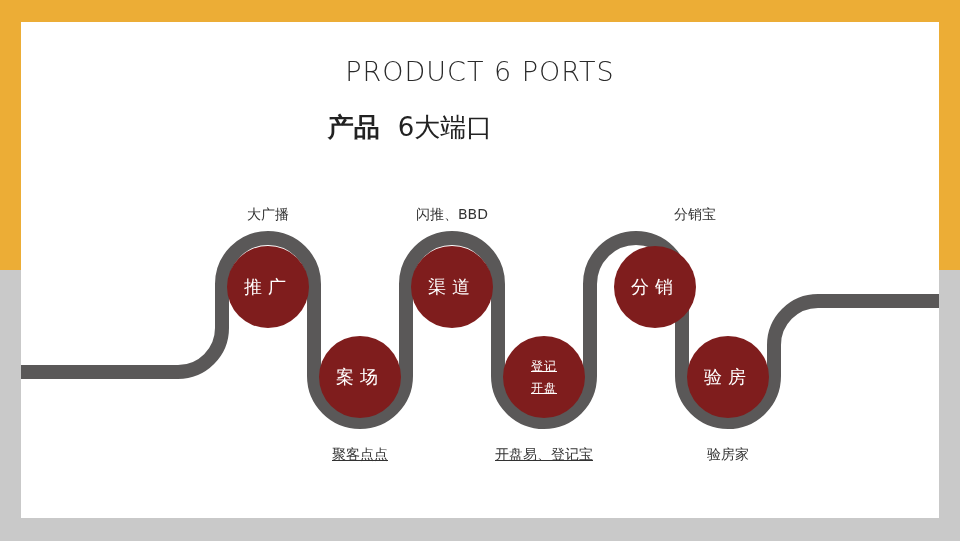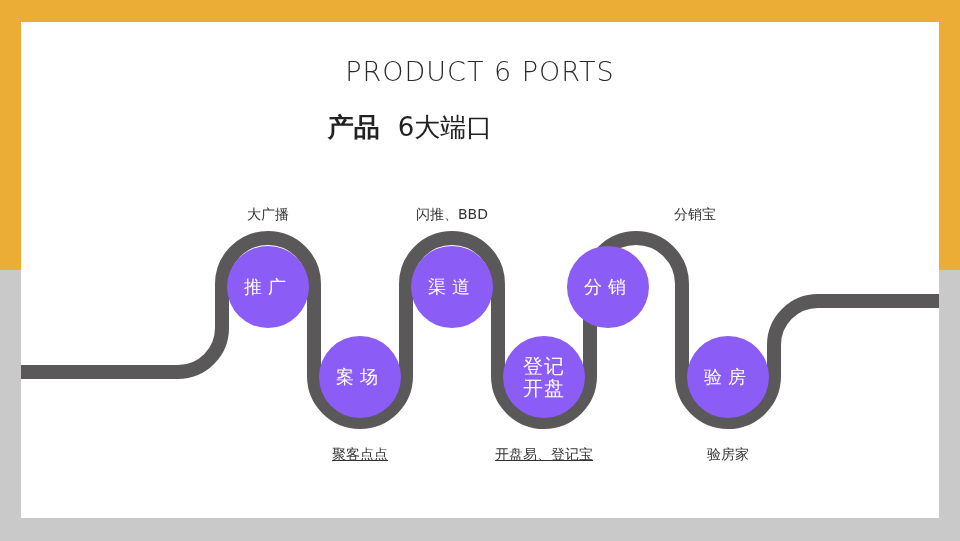"推广" .node { background: #8b5cf6 -> #7f1d1d }
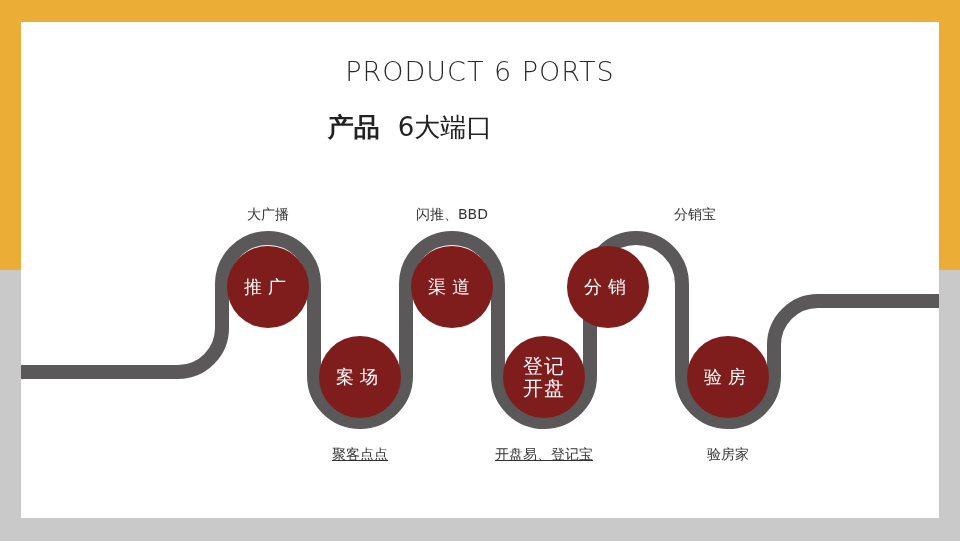"分销" div.node { left: 567px -> 614px }
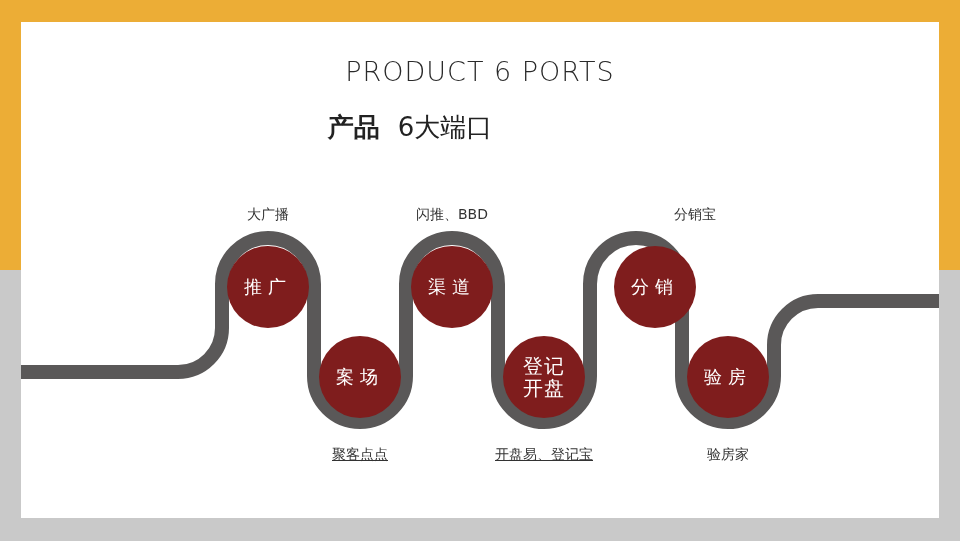"登记" .node.two-line { font-size: 20px -> 12px; text-decoration: none -> underline }
